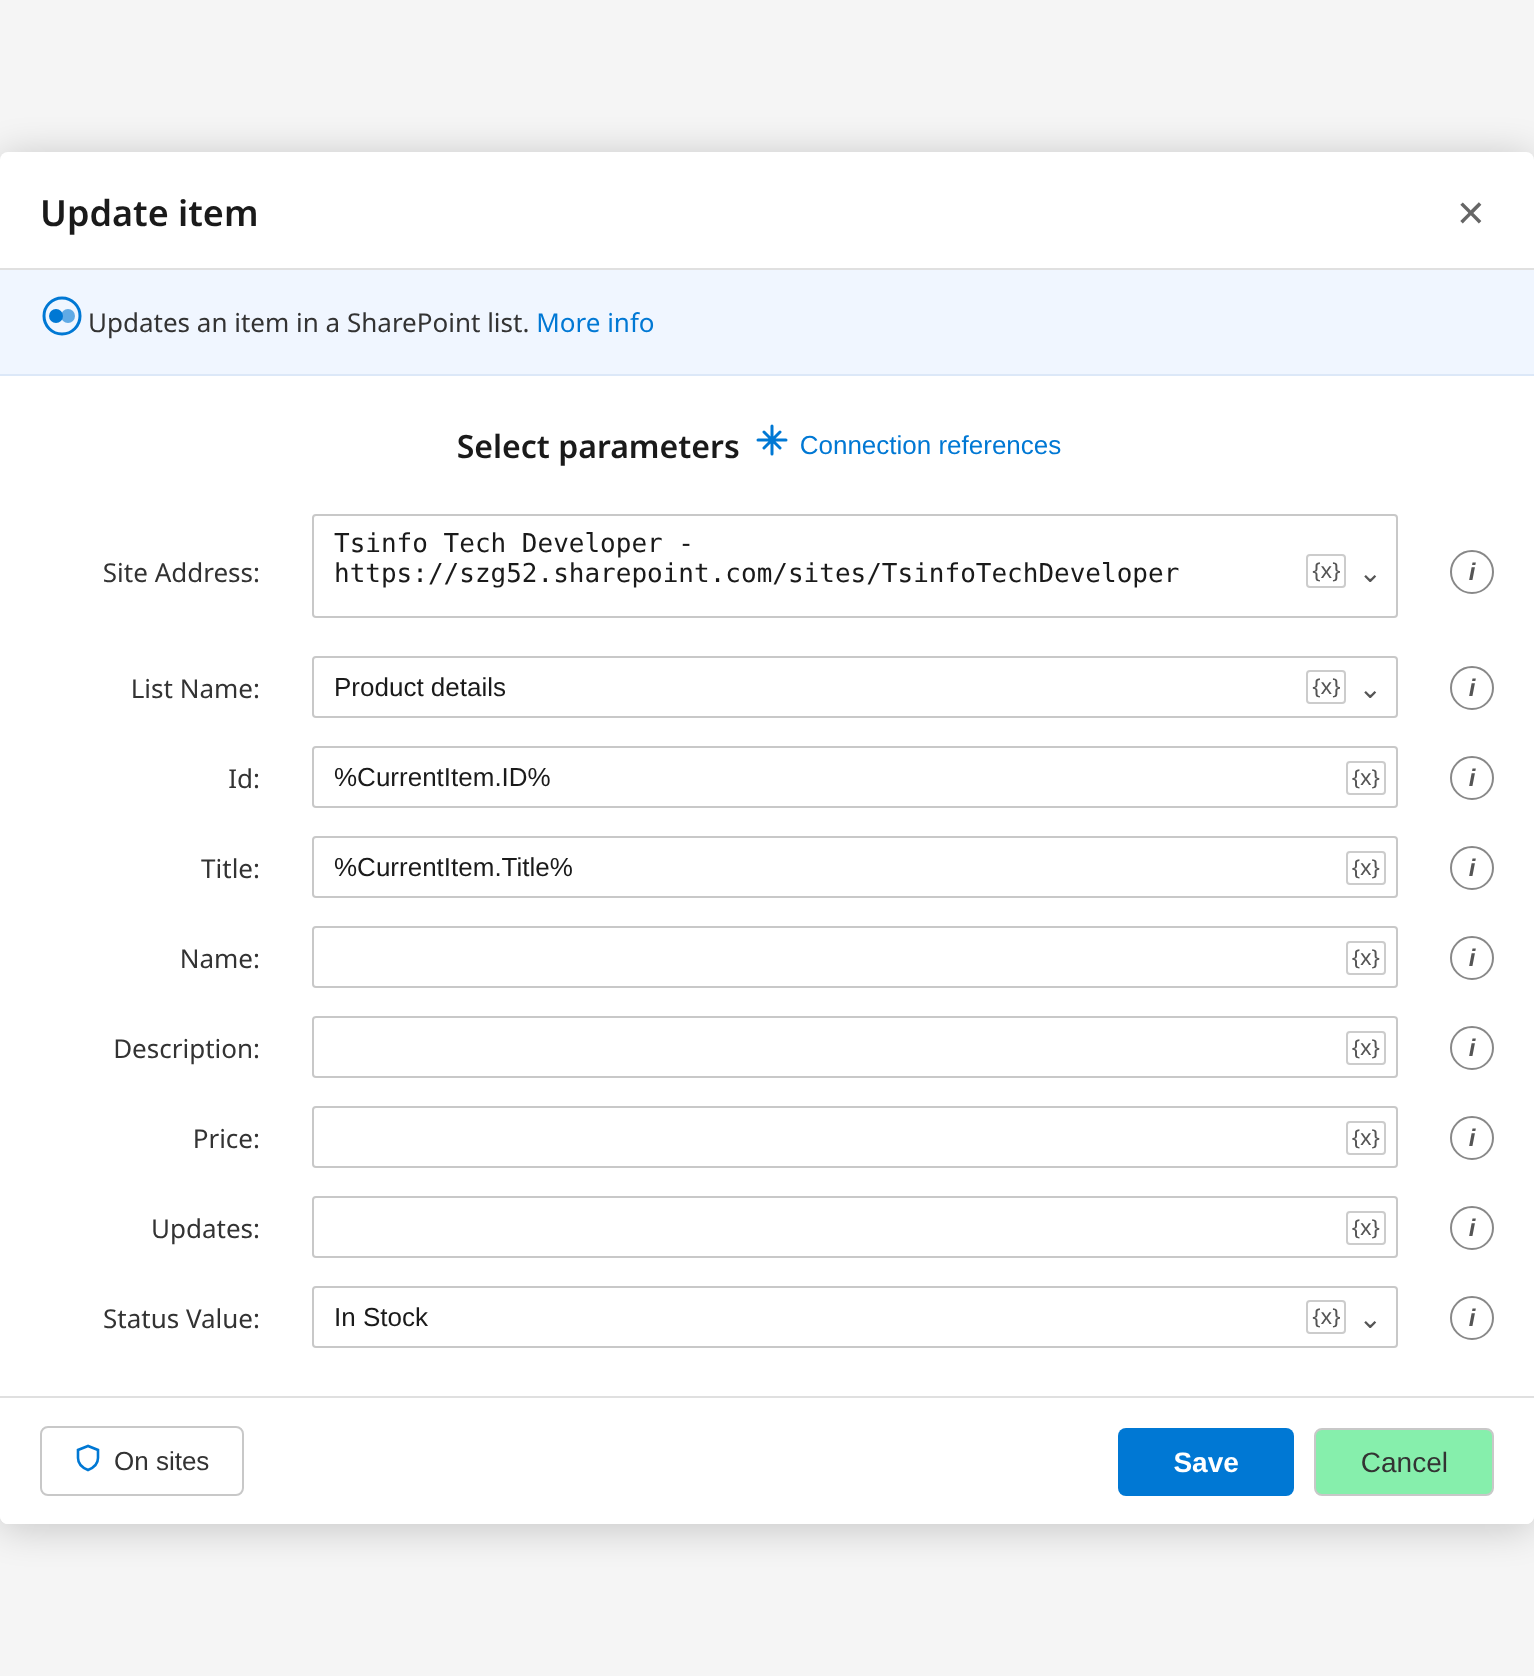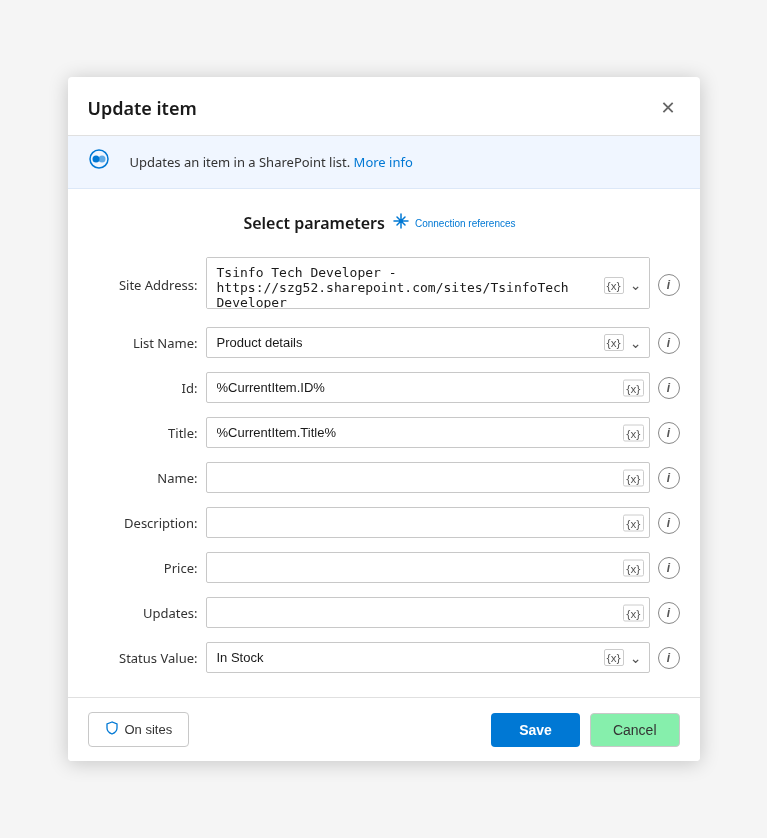"Update item" .dialog { width: 632px -> 767px }
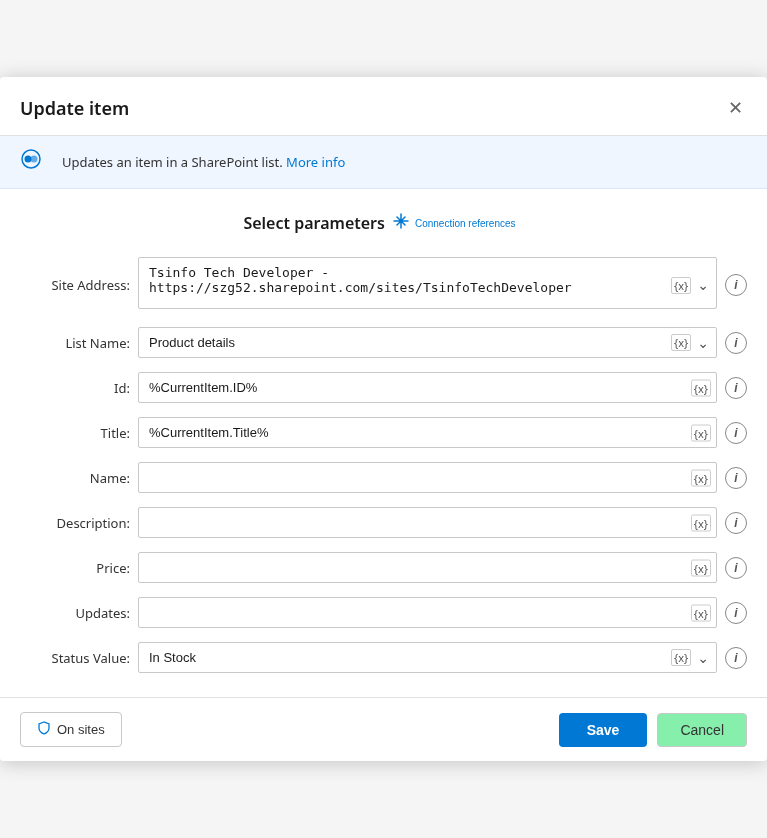"Updates an item in a" .info-banner { gap: 20px -> 2px }
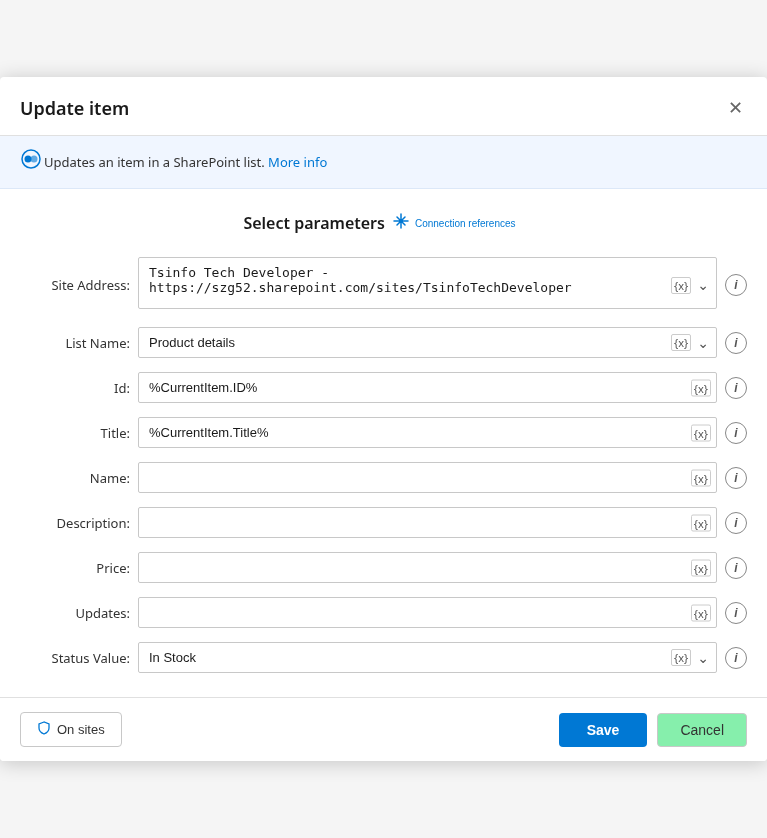"Connection references" .connection-refs-btn { font-size: 10px -> 13px }
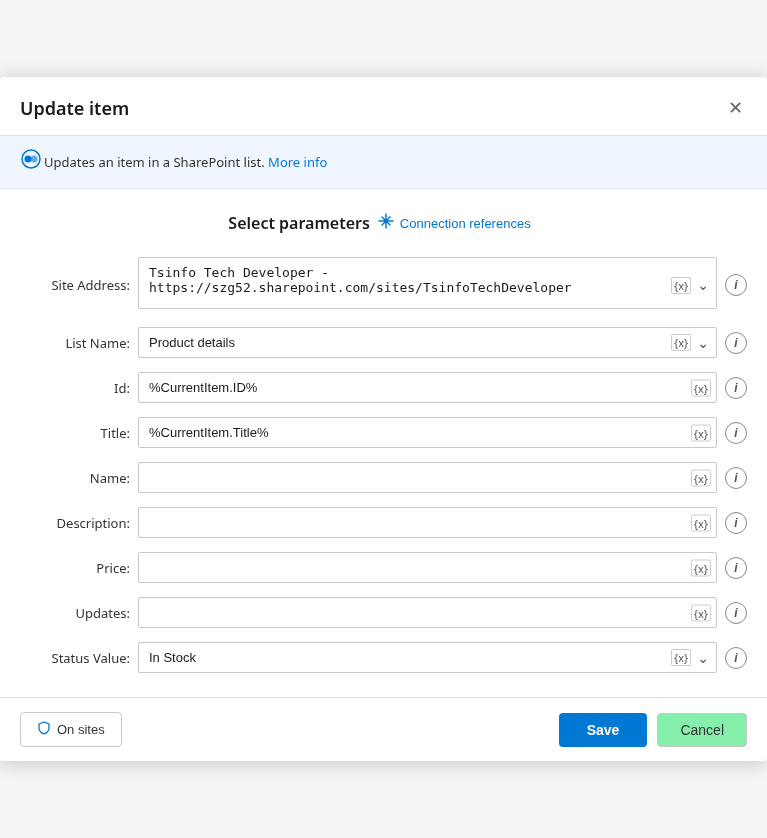"Site Address:" .field-row { gap: 8px -> 26px }
